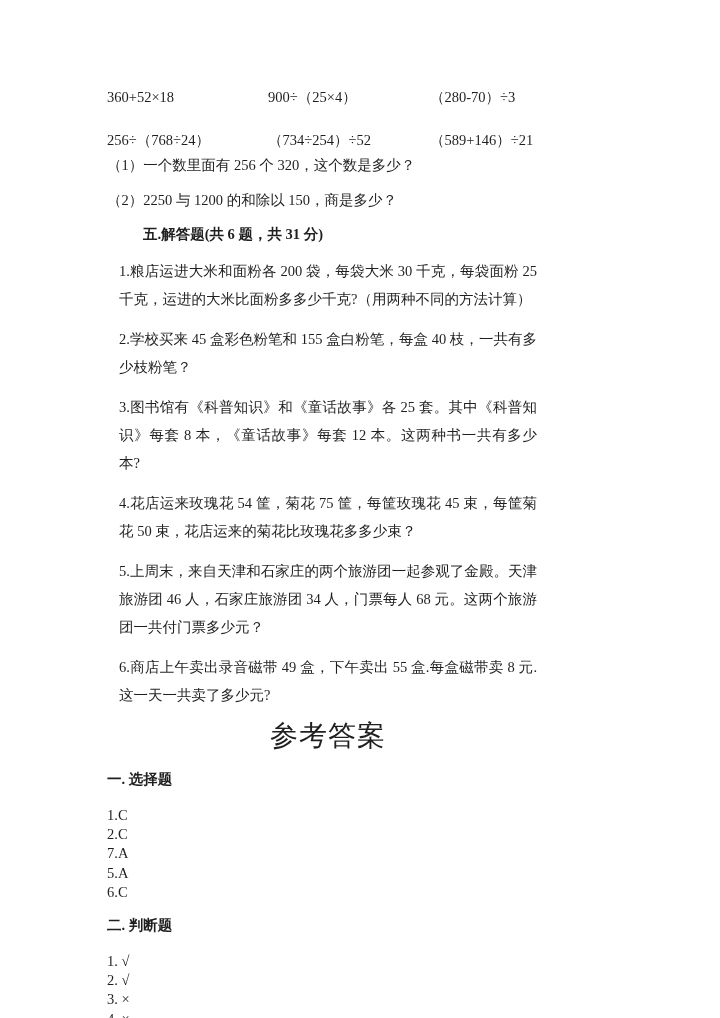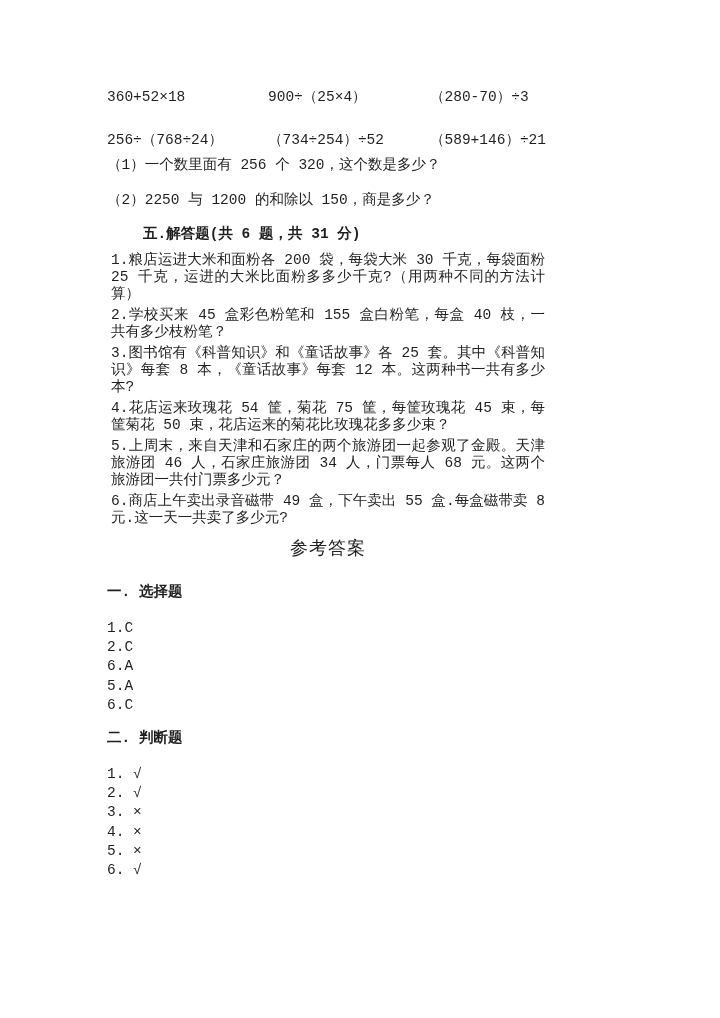"360+52×18" .page { font-family: Liberation Mono, monospace -> Liberation Serif, serif }
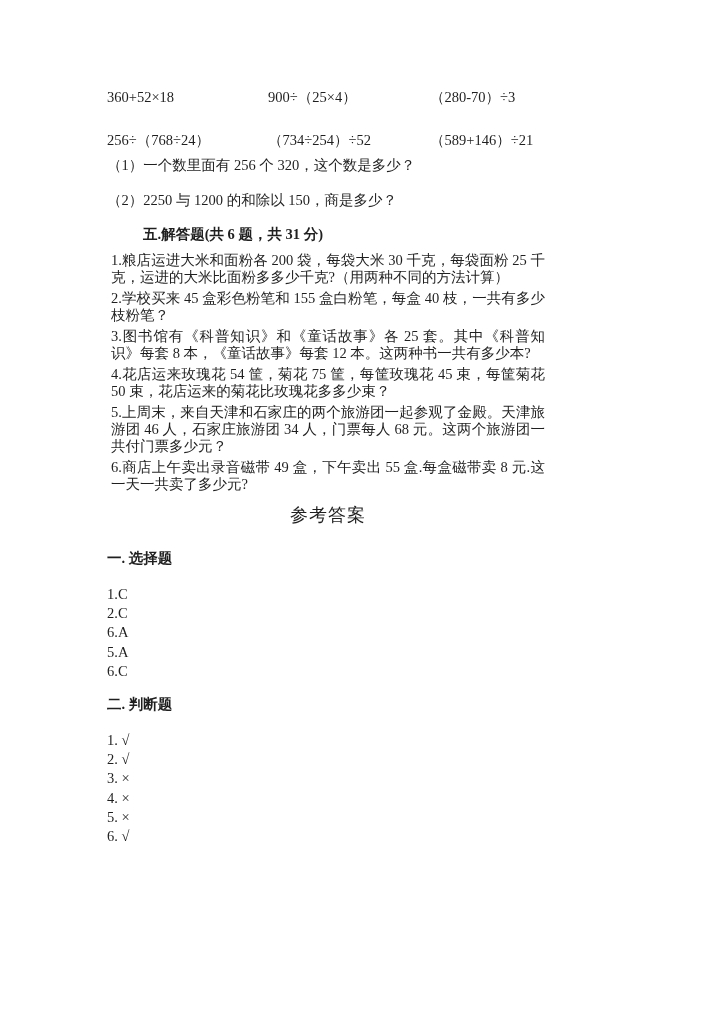"1.粮店运进大米和面粉各 200 袋，每袋大米 30 千克，每袋面粉" .problems p { line-height: 17px -> 28px; margin: 4px -> 12px }
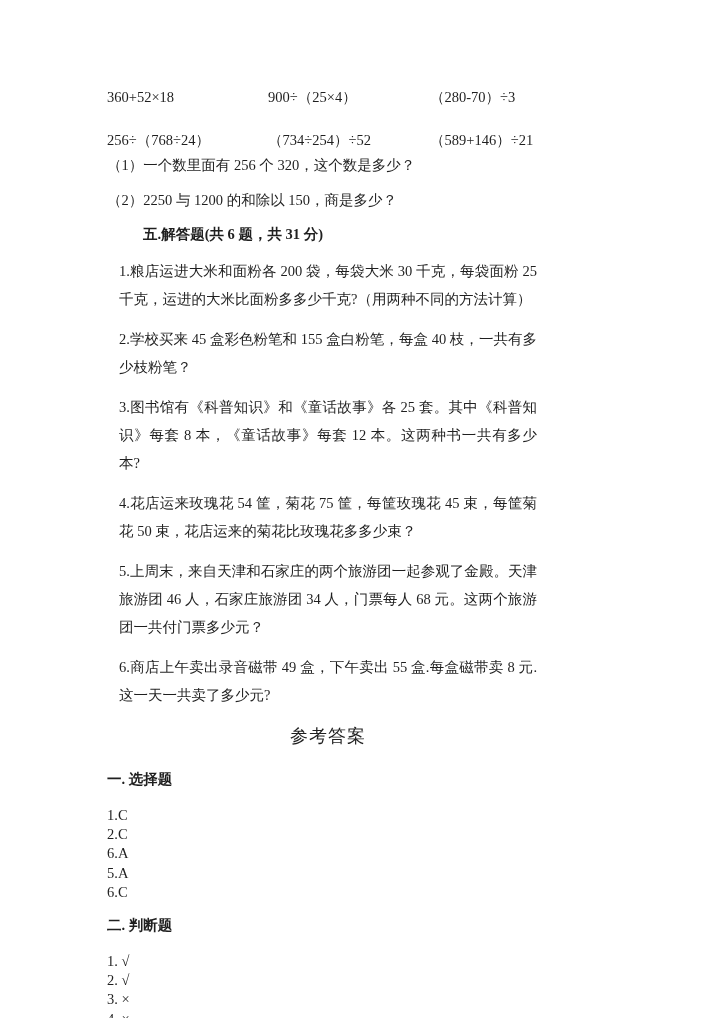"参考答案" .answers-title { font-size: 18px -> 28px }
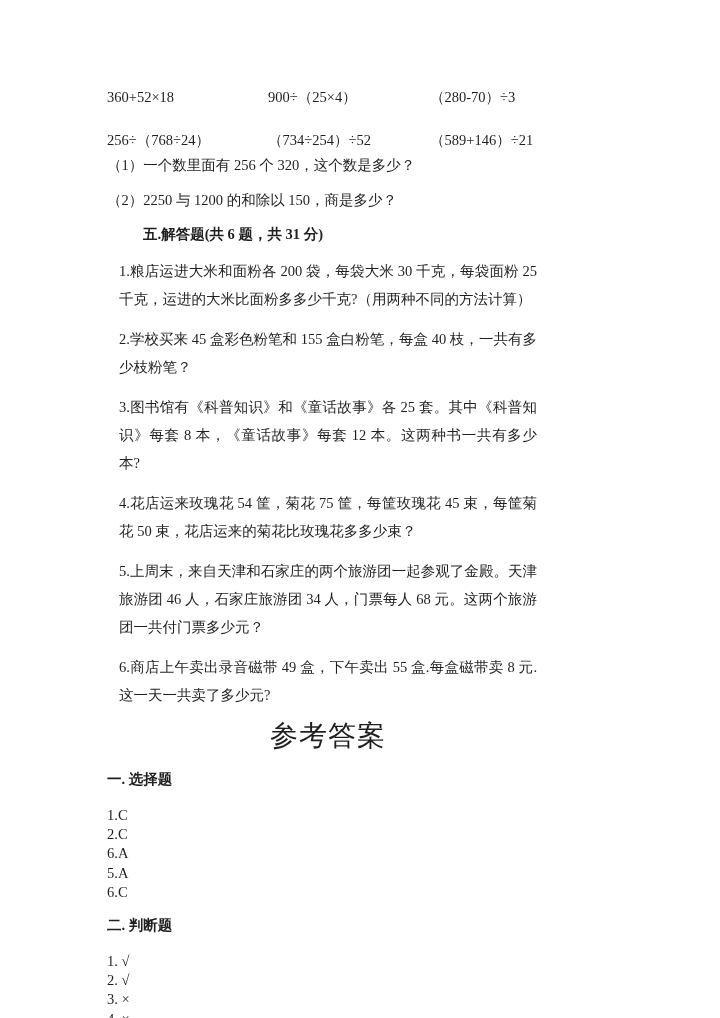"6.A" li { text: 6.A -> 7.A }
